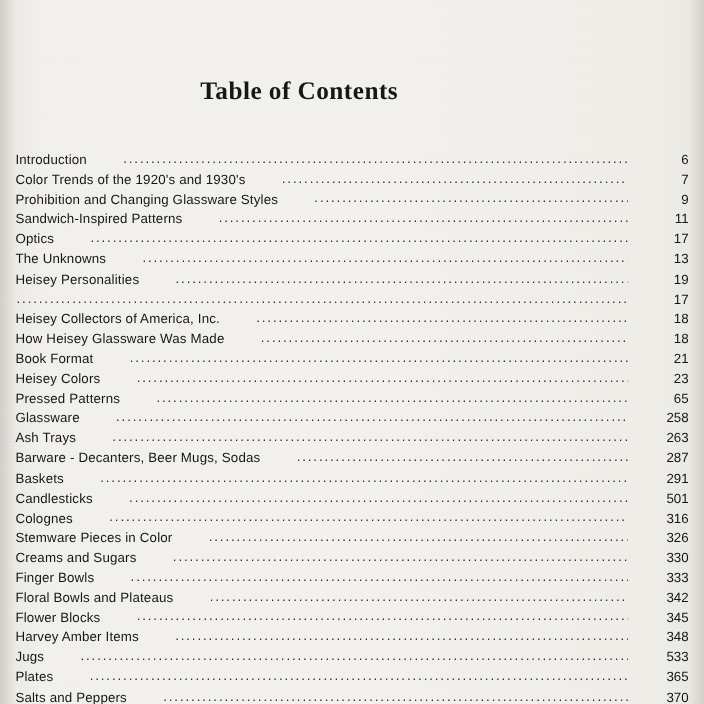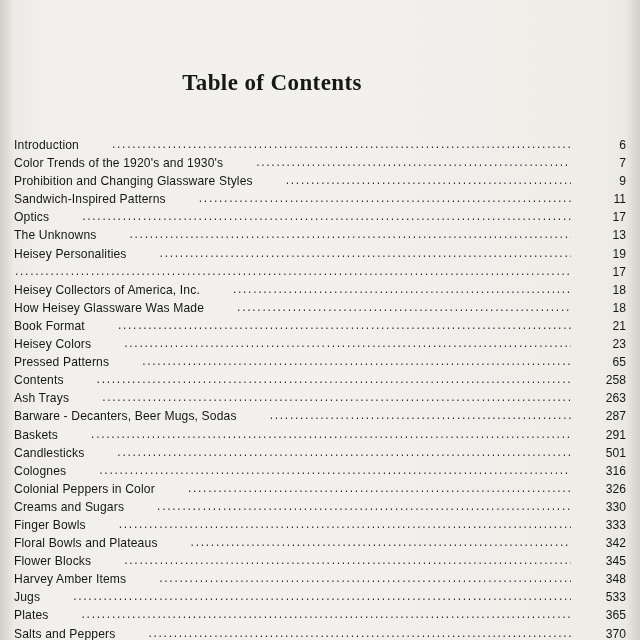"Contents" span.toc-label { text: Contents -> Glassware }
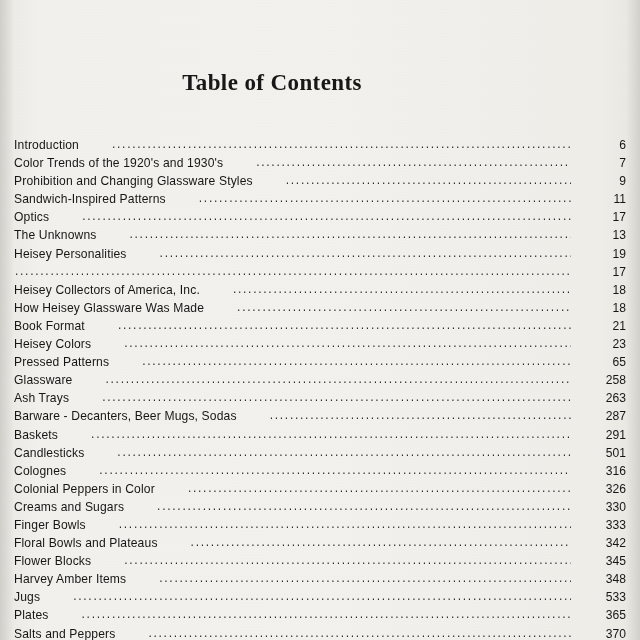"Colonial Peppers in Color" span.toc-label { text: Colonial Peppers -> Stemware Pieces }
